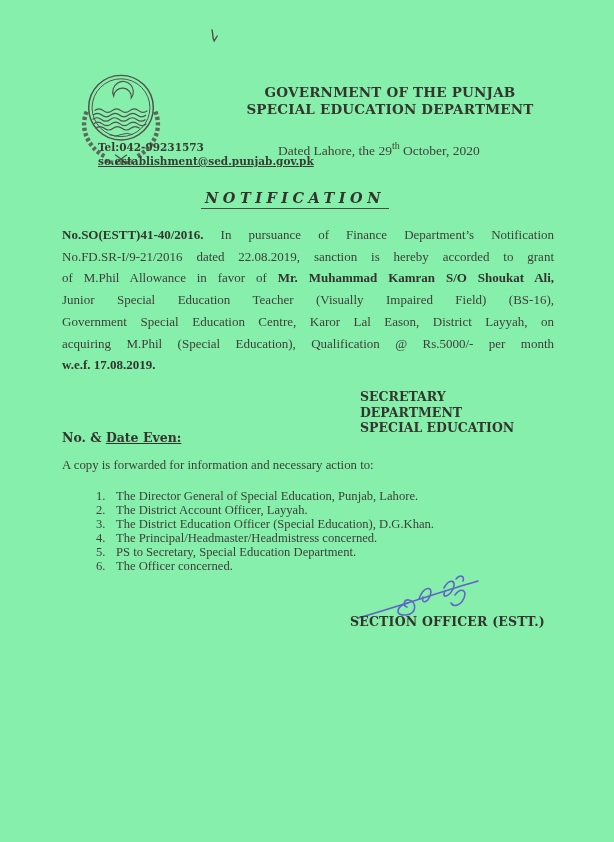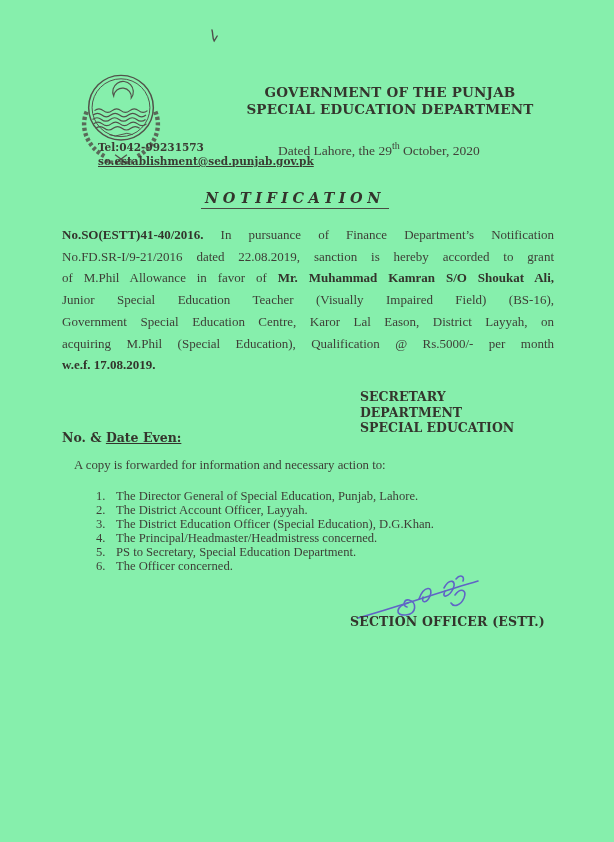"A copy is forwarded for" .copy-line { margin-left: 12px -> none }
